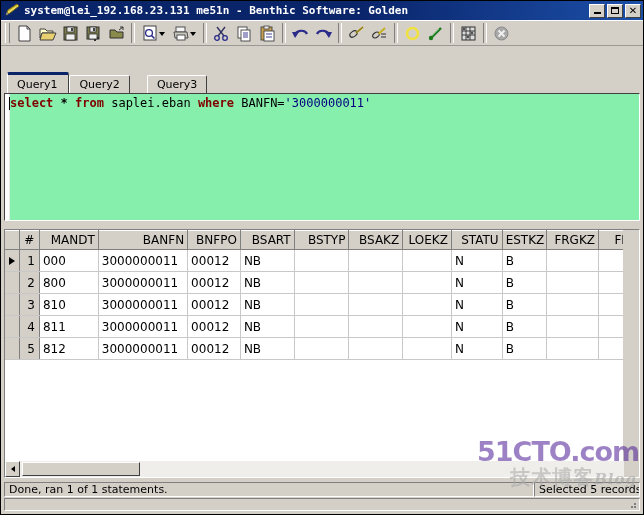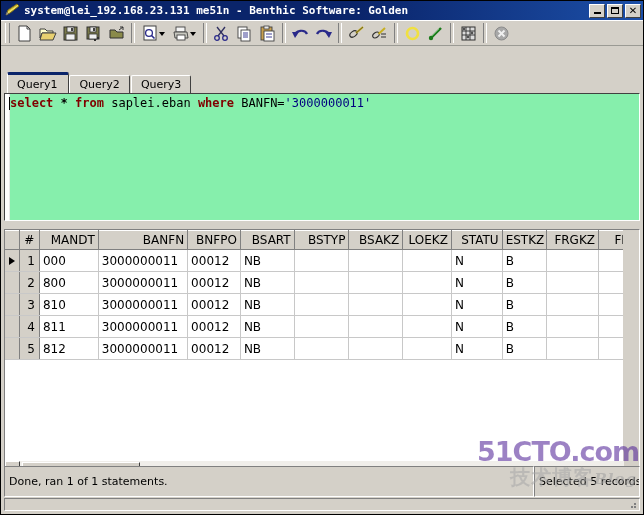"Query2" .tab { margin-right: 1px -> 17px }
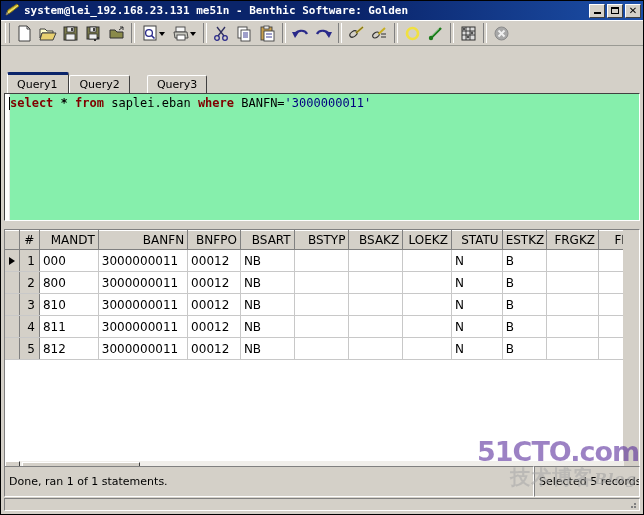"Done, ran 1 of 1" .statusbar { height: 31px -> 15px }
